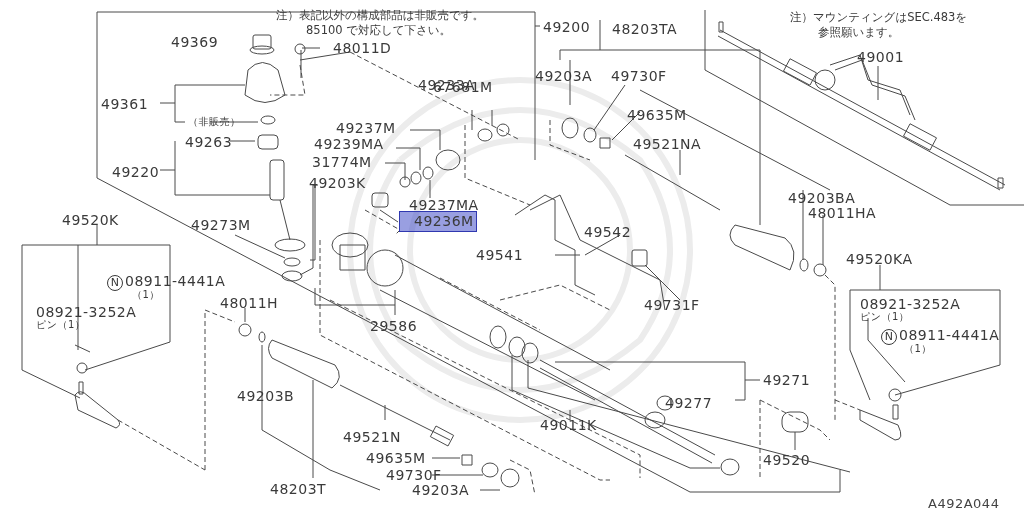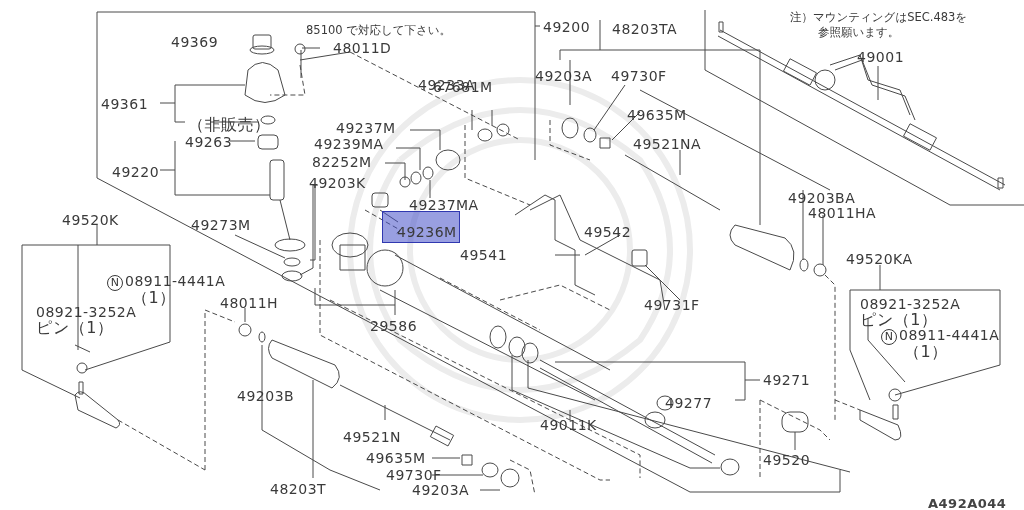"注）表記以外の構成部品は非販売です。" span.lbl { html: none -> <span>注）表記以外の構成部品は非販売です。</span> }
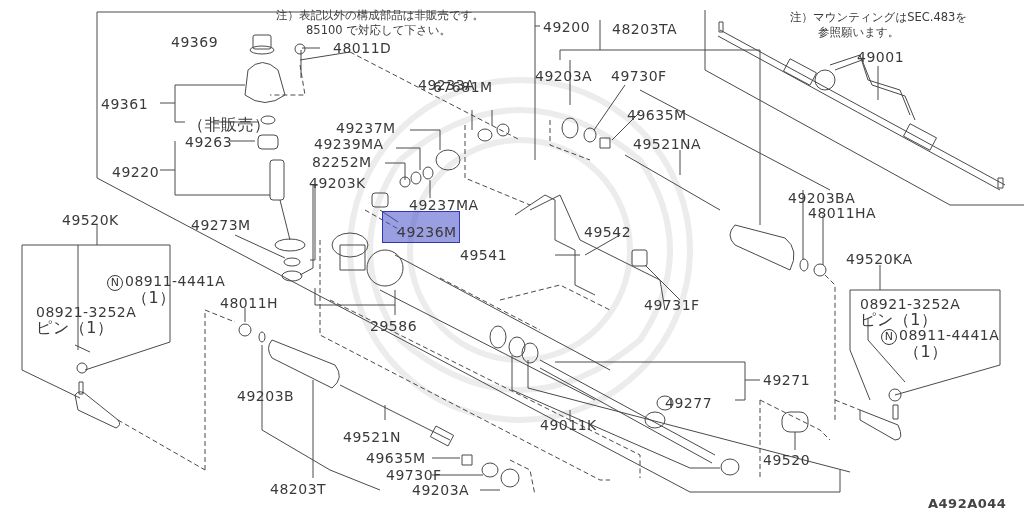"（非販売）" .lbl.small { font-size: 16px -> 10px }
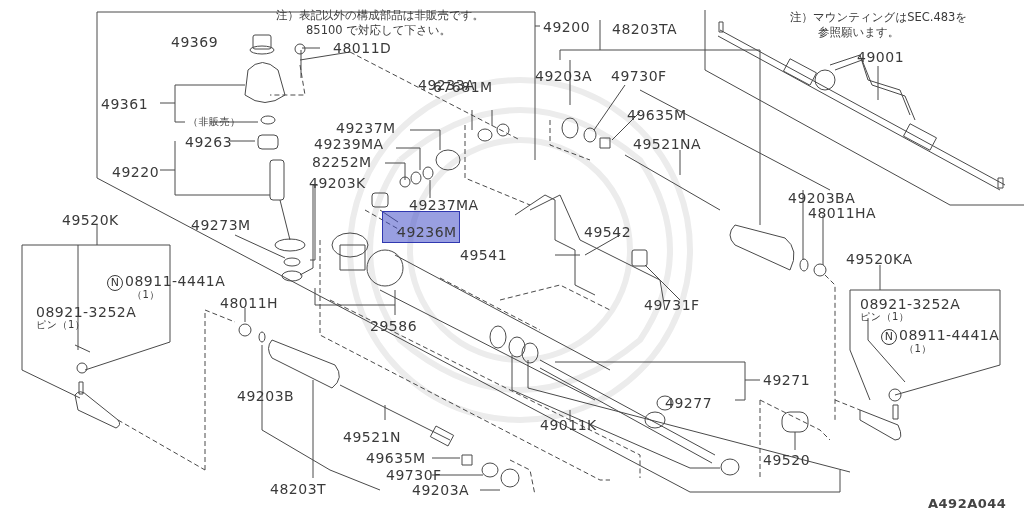"82252M" span.lbl { text: 82252M -> 31774M }
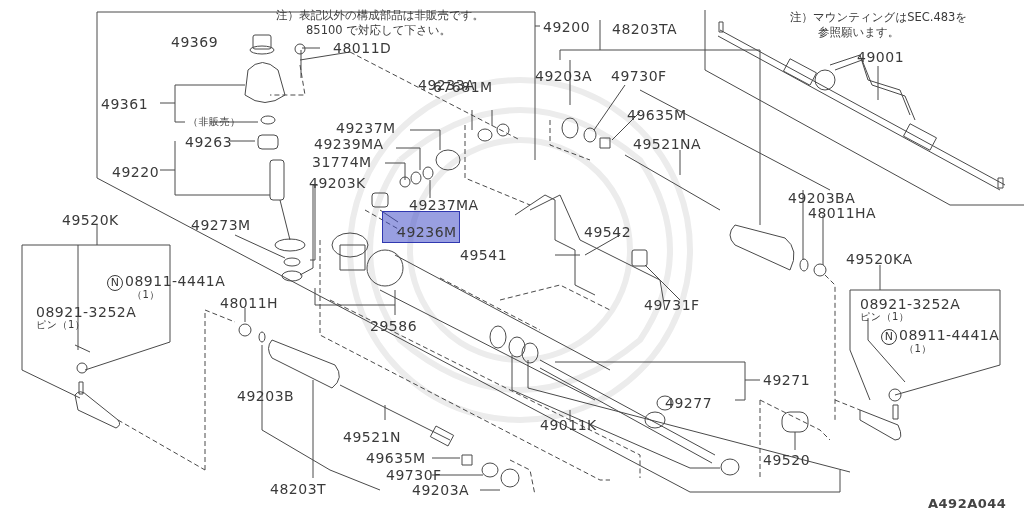"49236M" span.lbl { left: 383px -> 400px; padding: 13px 0 3px 14px -> 2px 0 3px 14px }
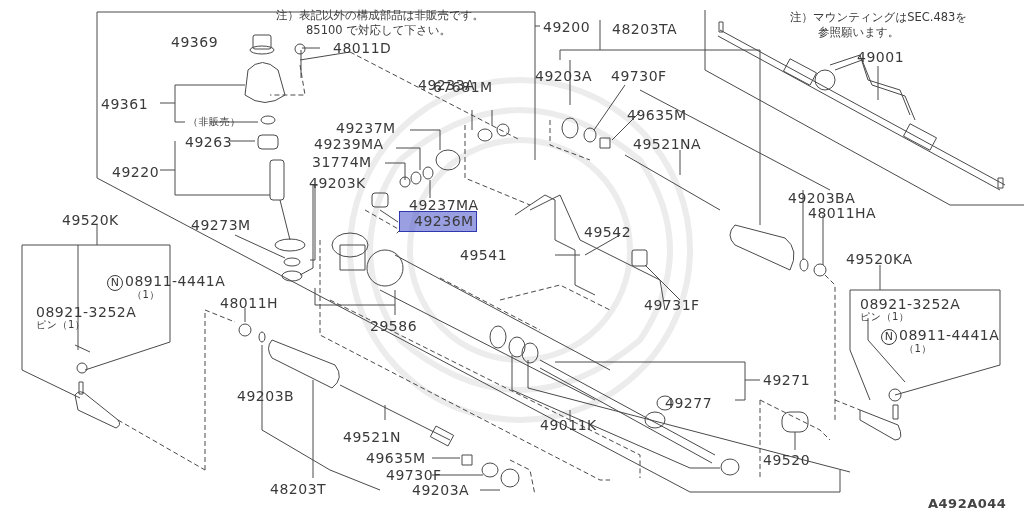"49541" span.lbl { left: 460px -> 476px }
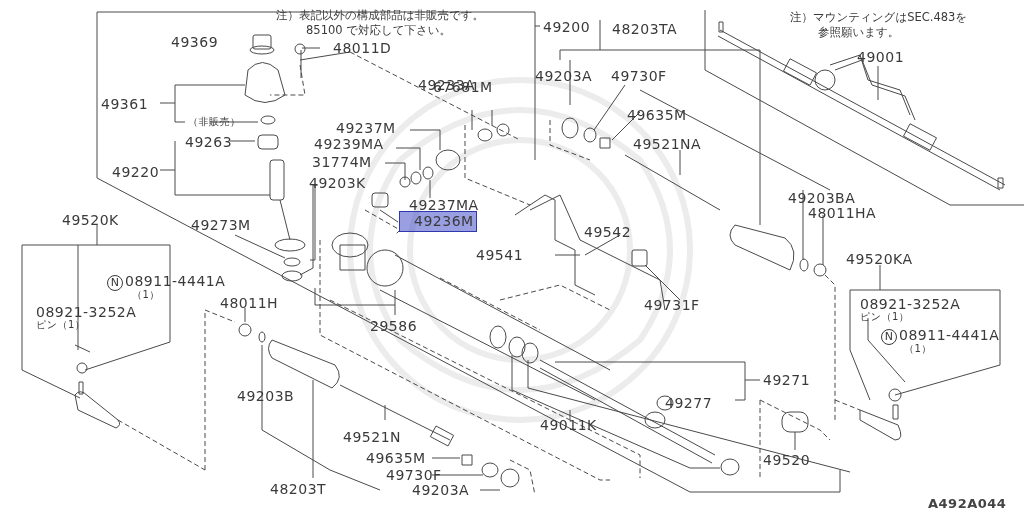"A492A044" .ref { font-weight: bold -> none }
